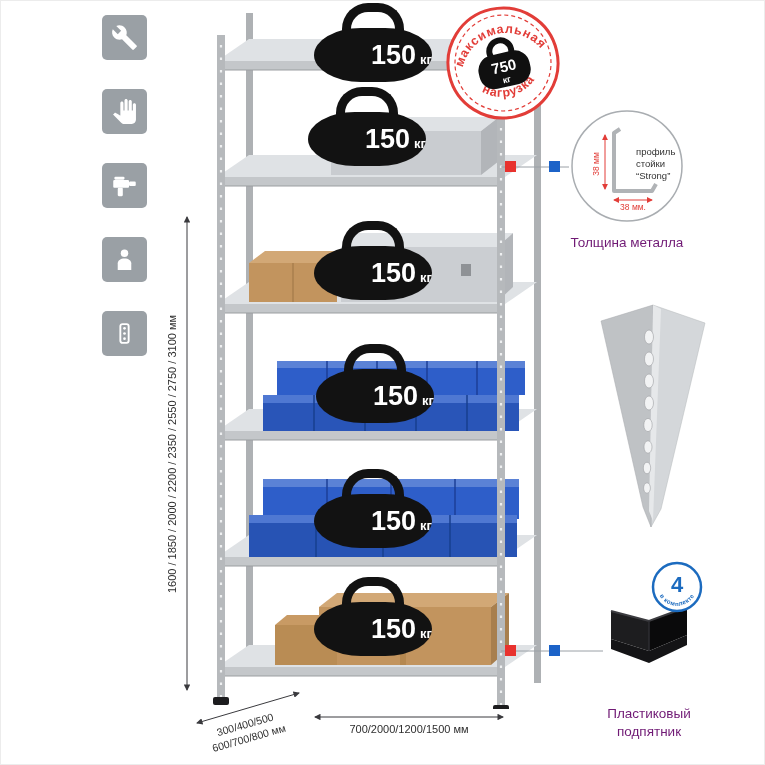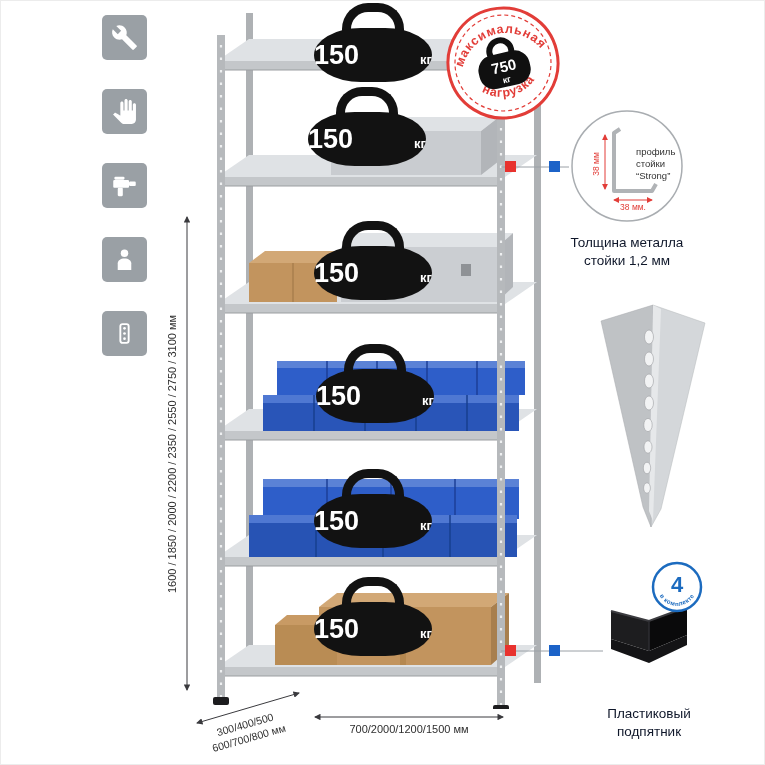"150" .kb-body { justify-content: space-between -> flex-end }
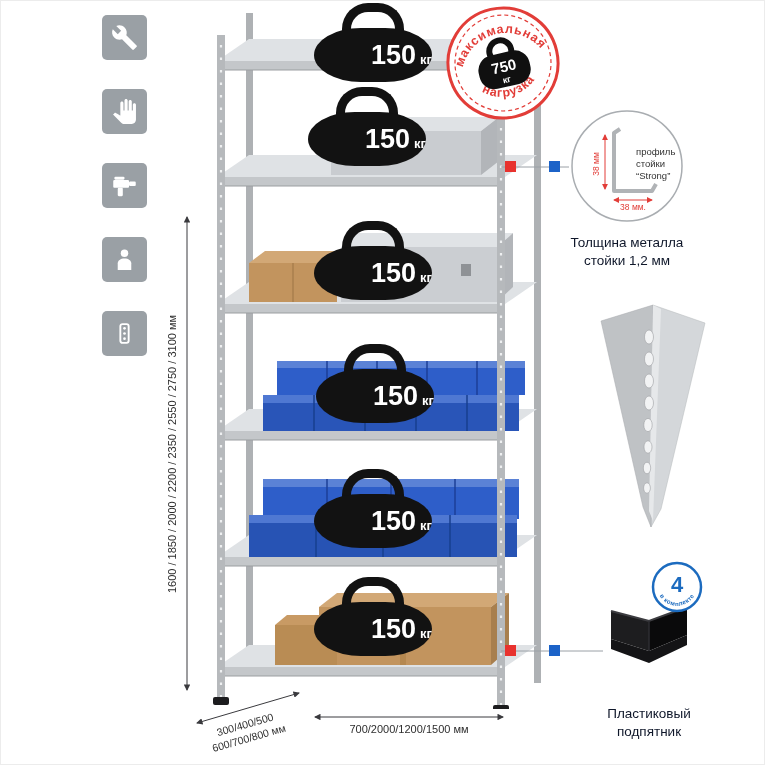"Толщина металла" .caption { color: #0f172a -> #701a75 }
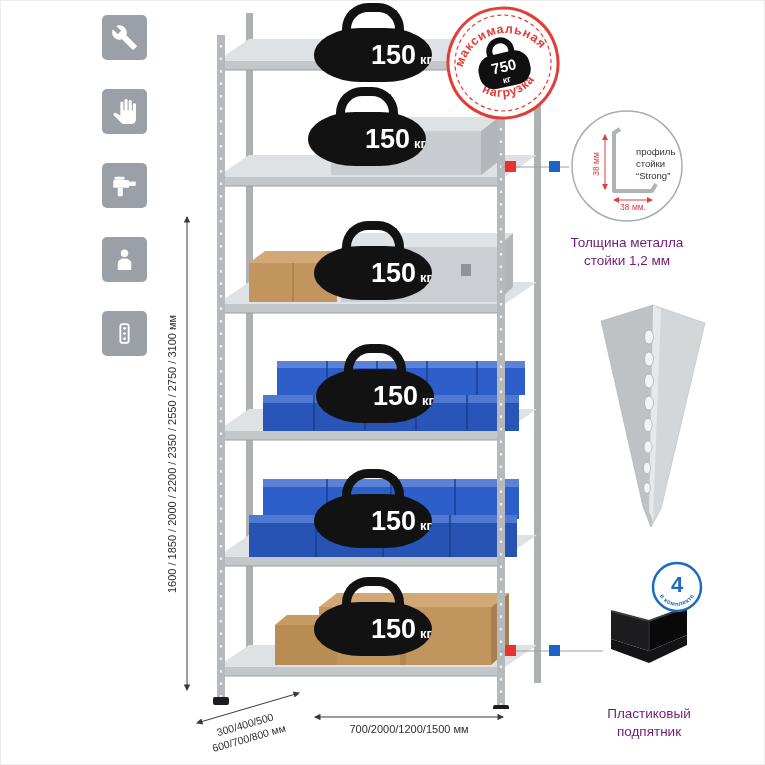"стойки 1,2 мм" div { html: <div>стойки 1,2 мм</div> -> none }
